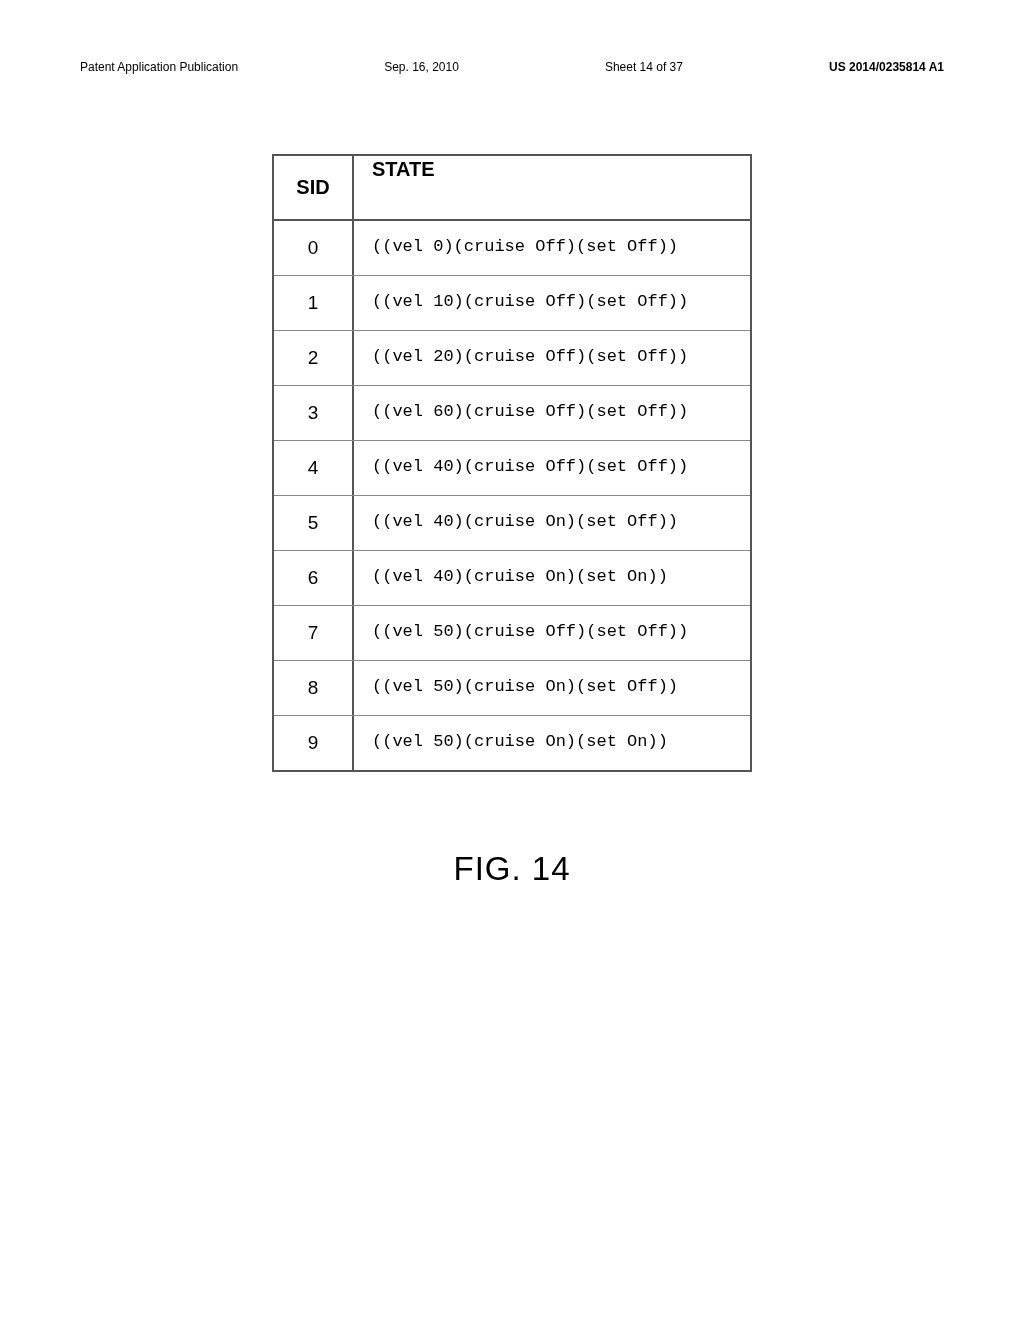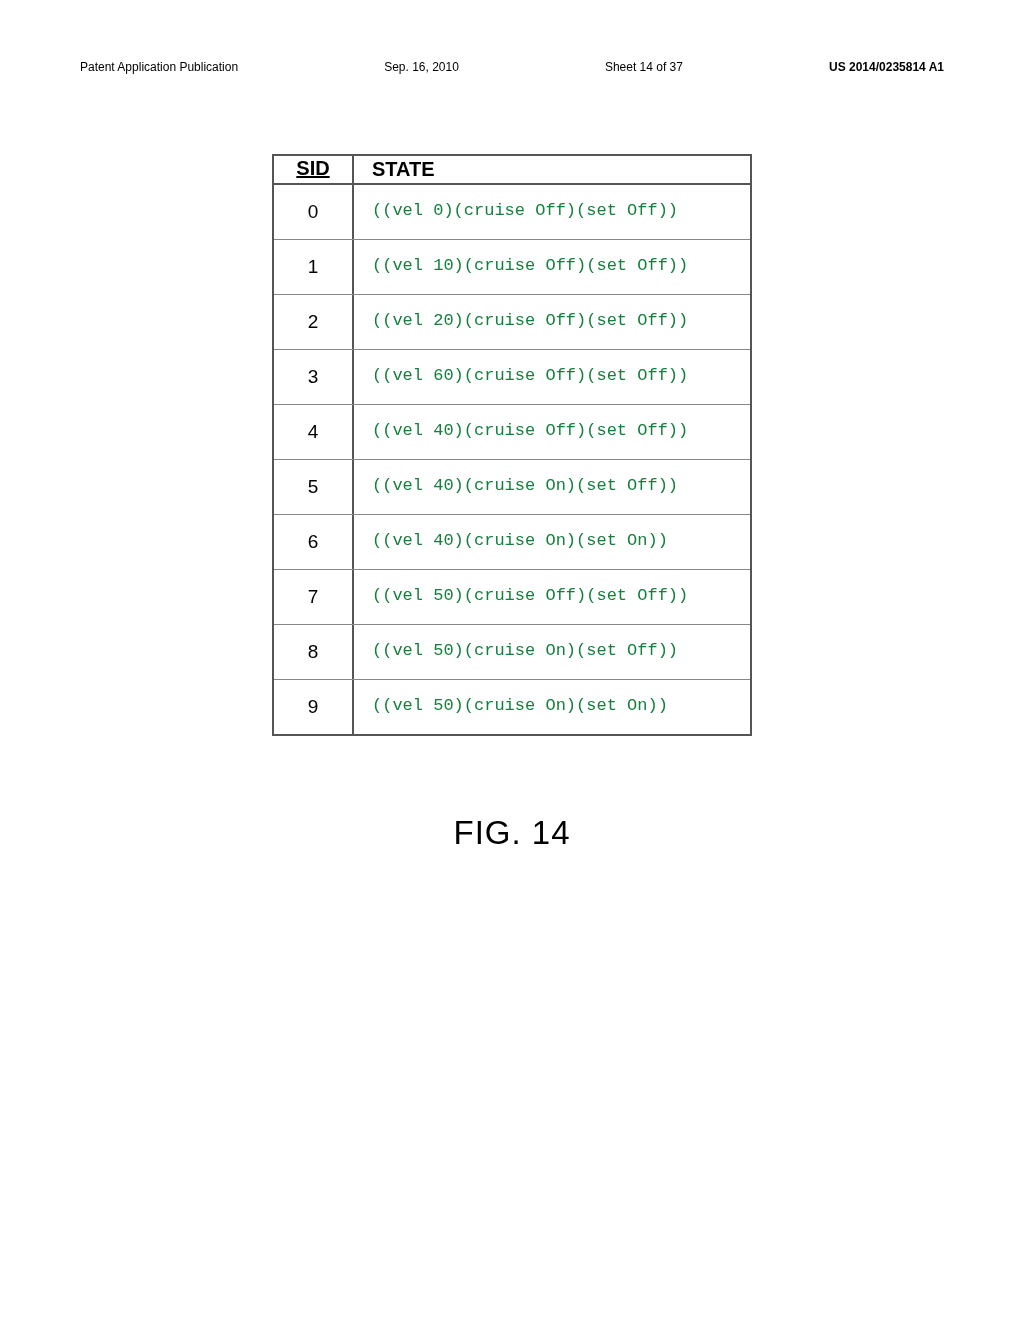"SID" .col-sid { padding: 1px 10px -> 20px 10px; text-decoration: underline -> none }
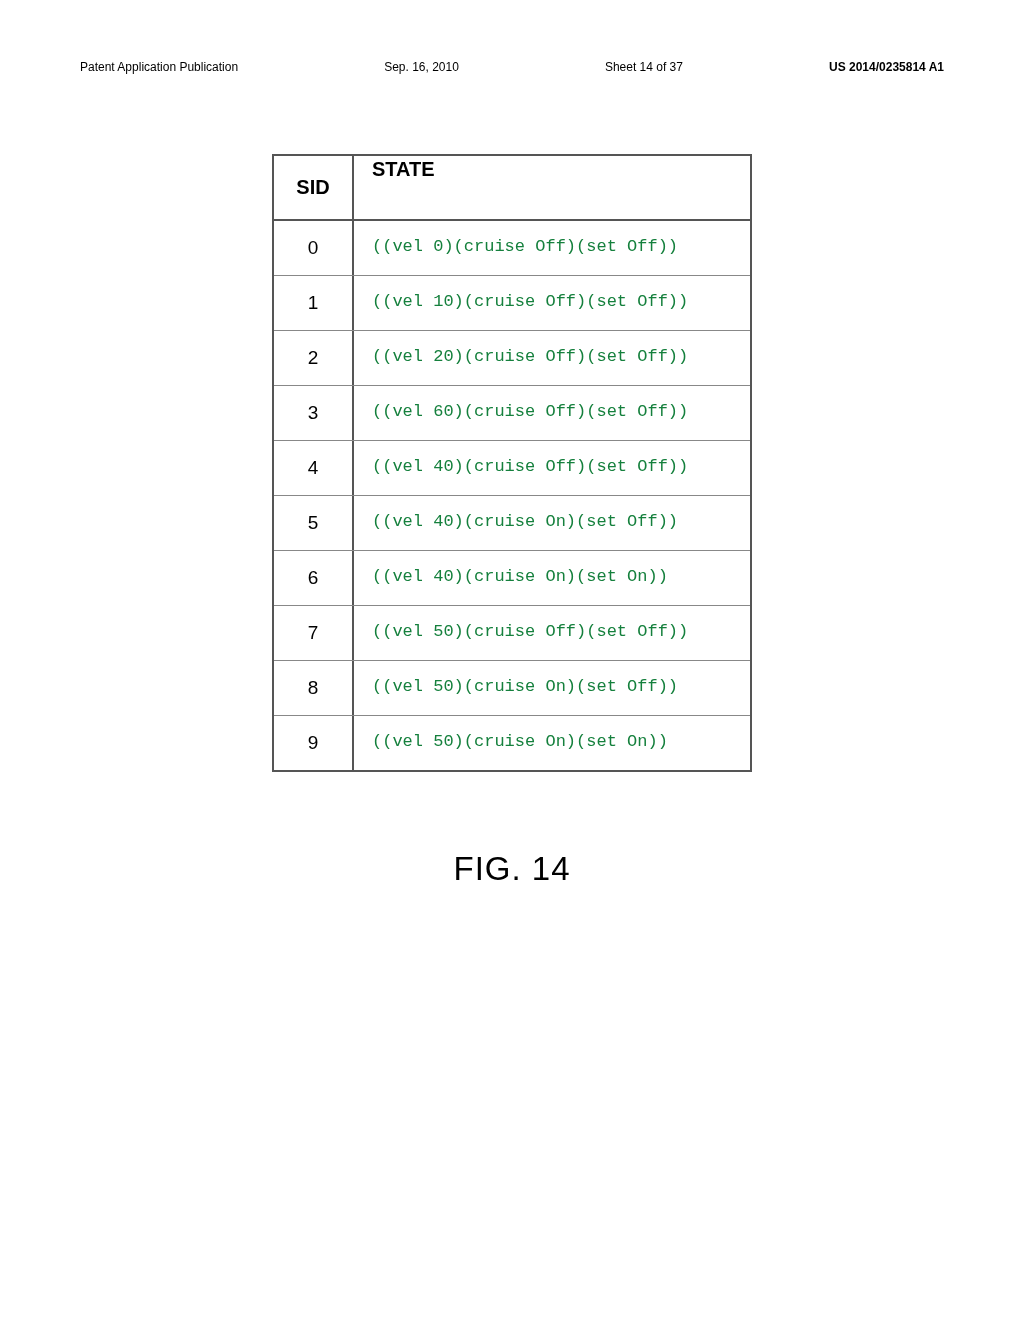"((vel 0)(cruise Off)(set Off))" .row-state { color: #15803d -> #000000 }
